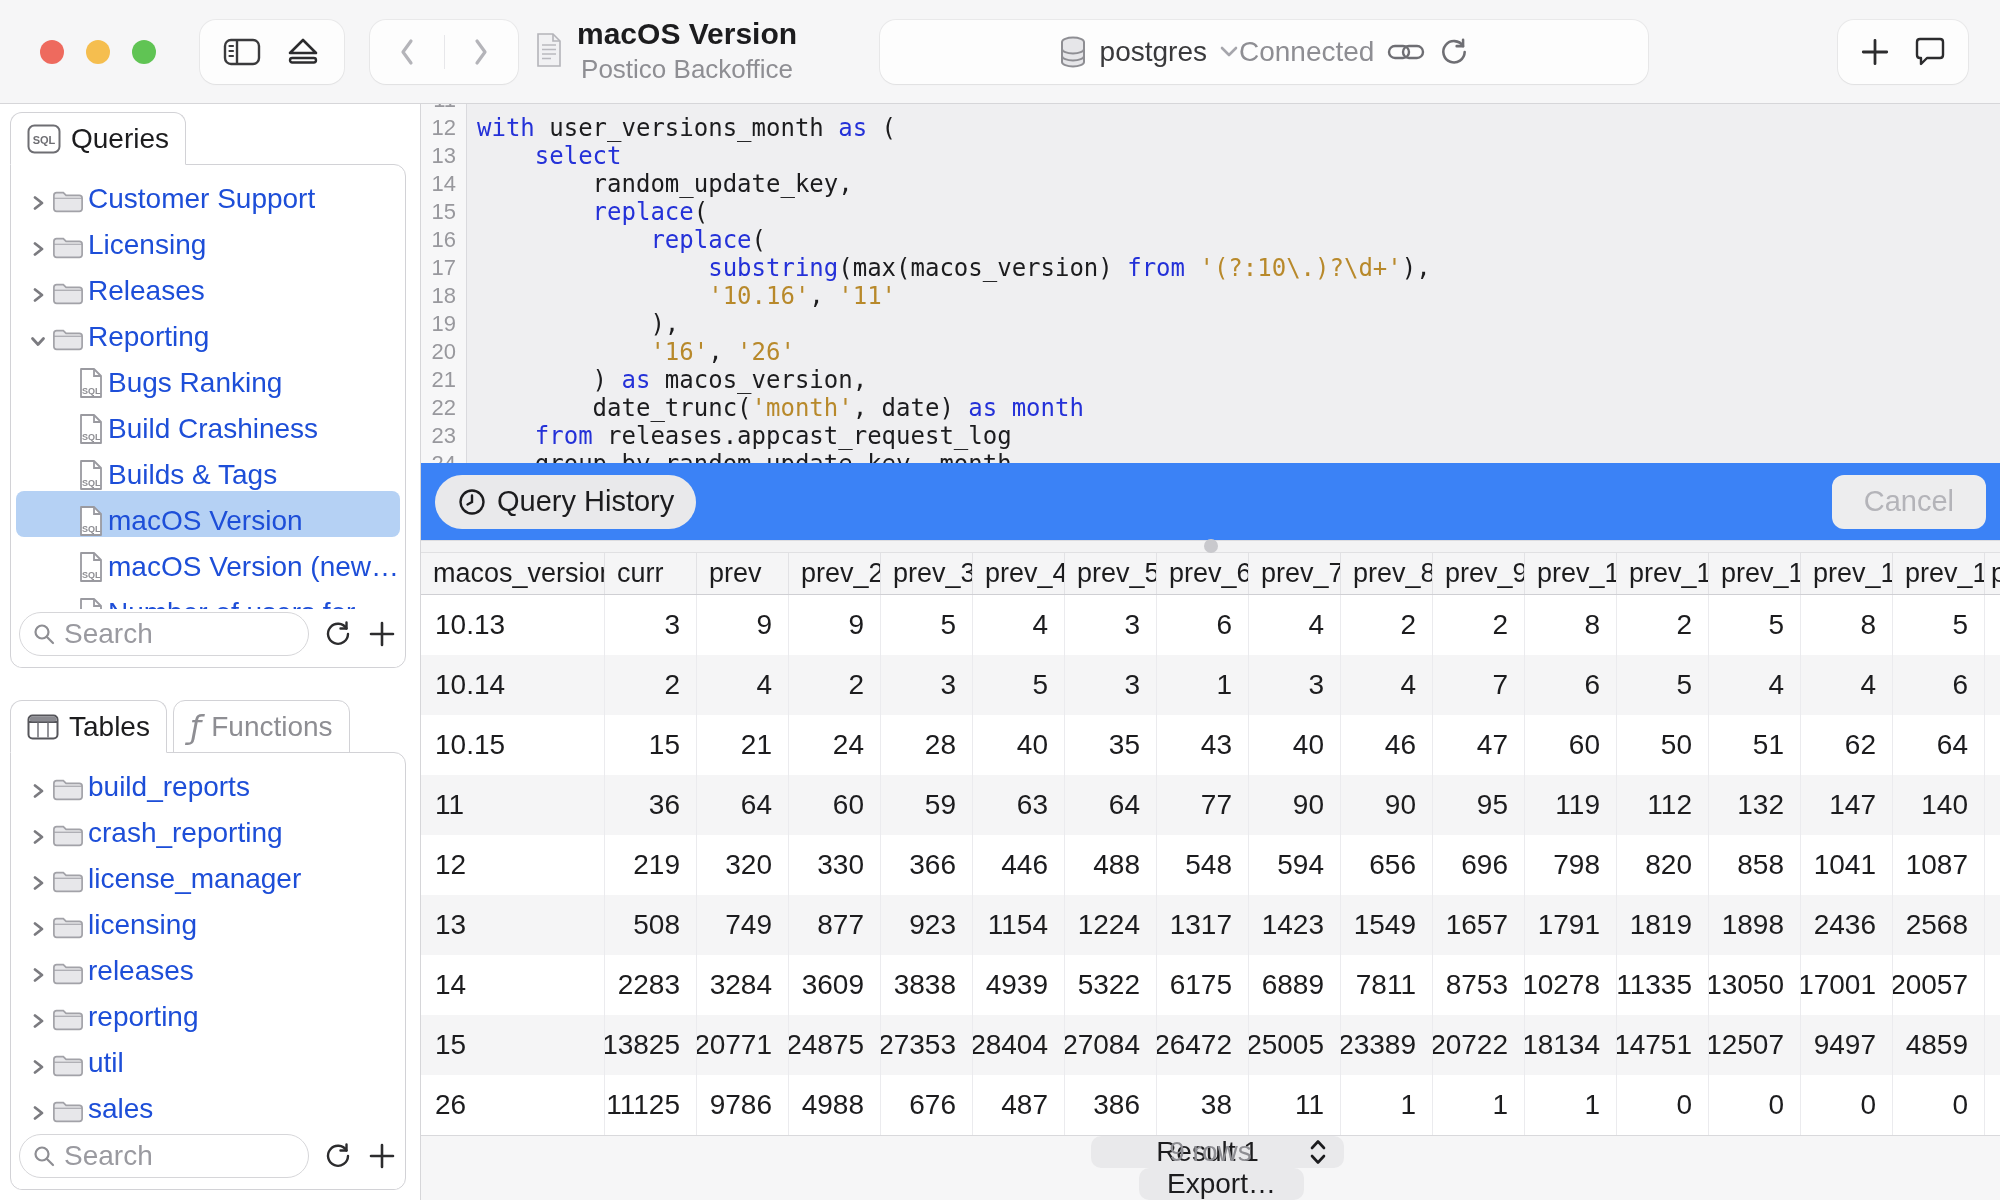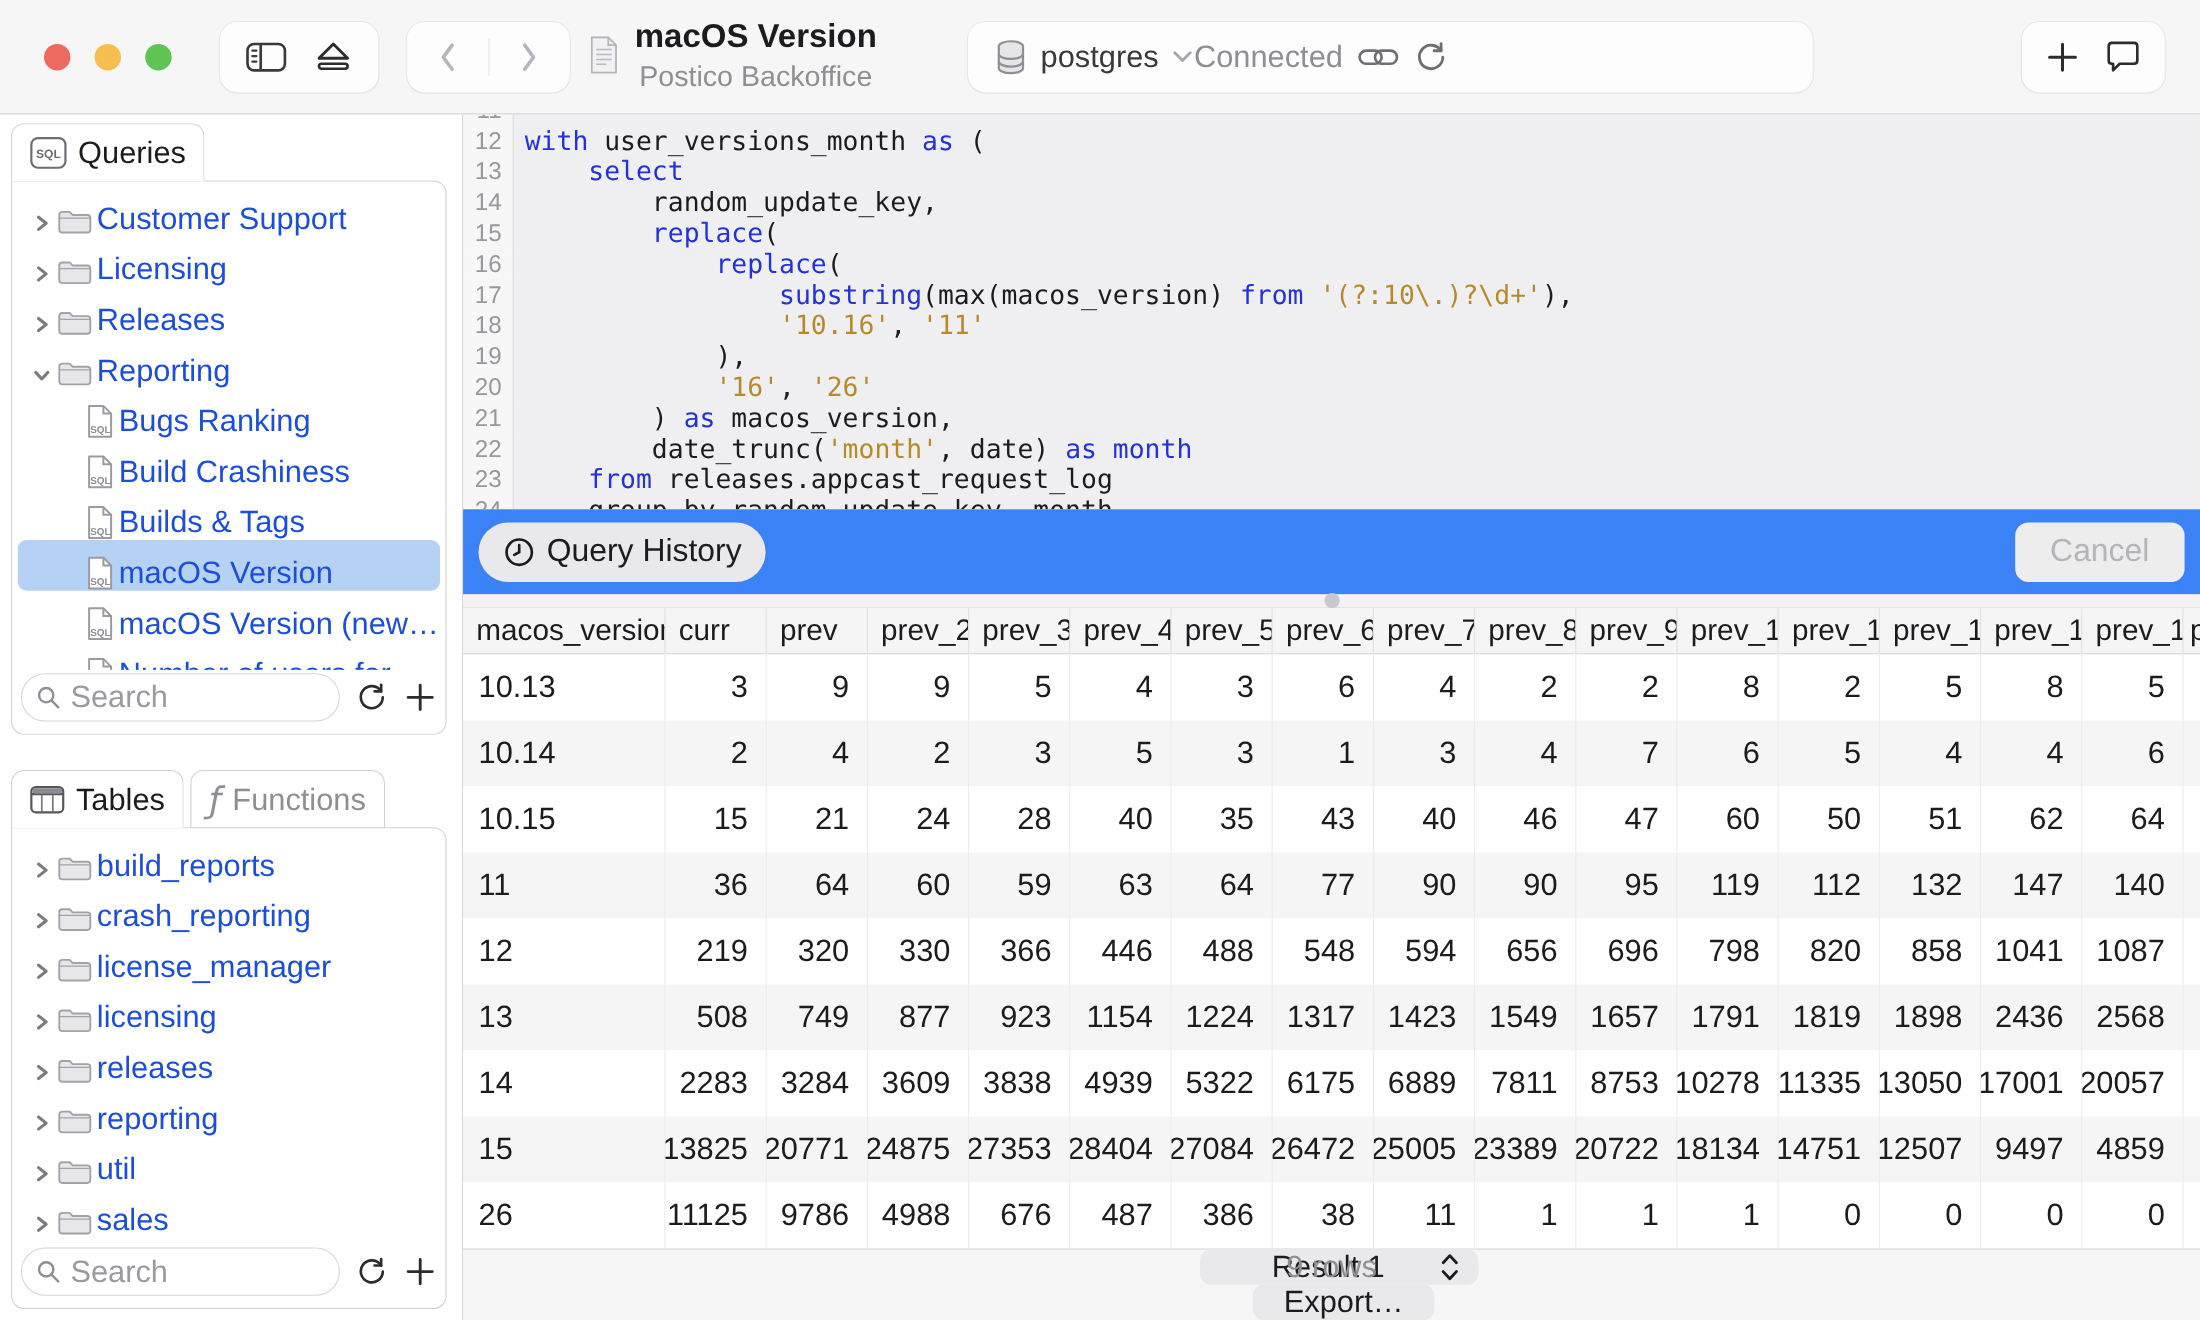"postgres" .pill-db { justify-content: flex-start -> center }
